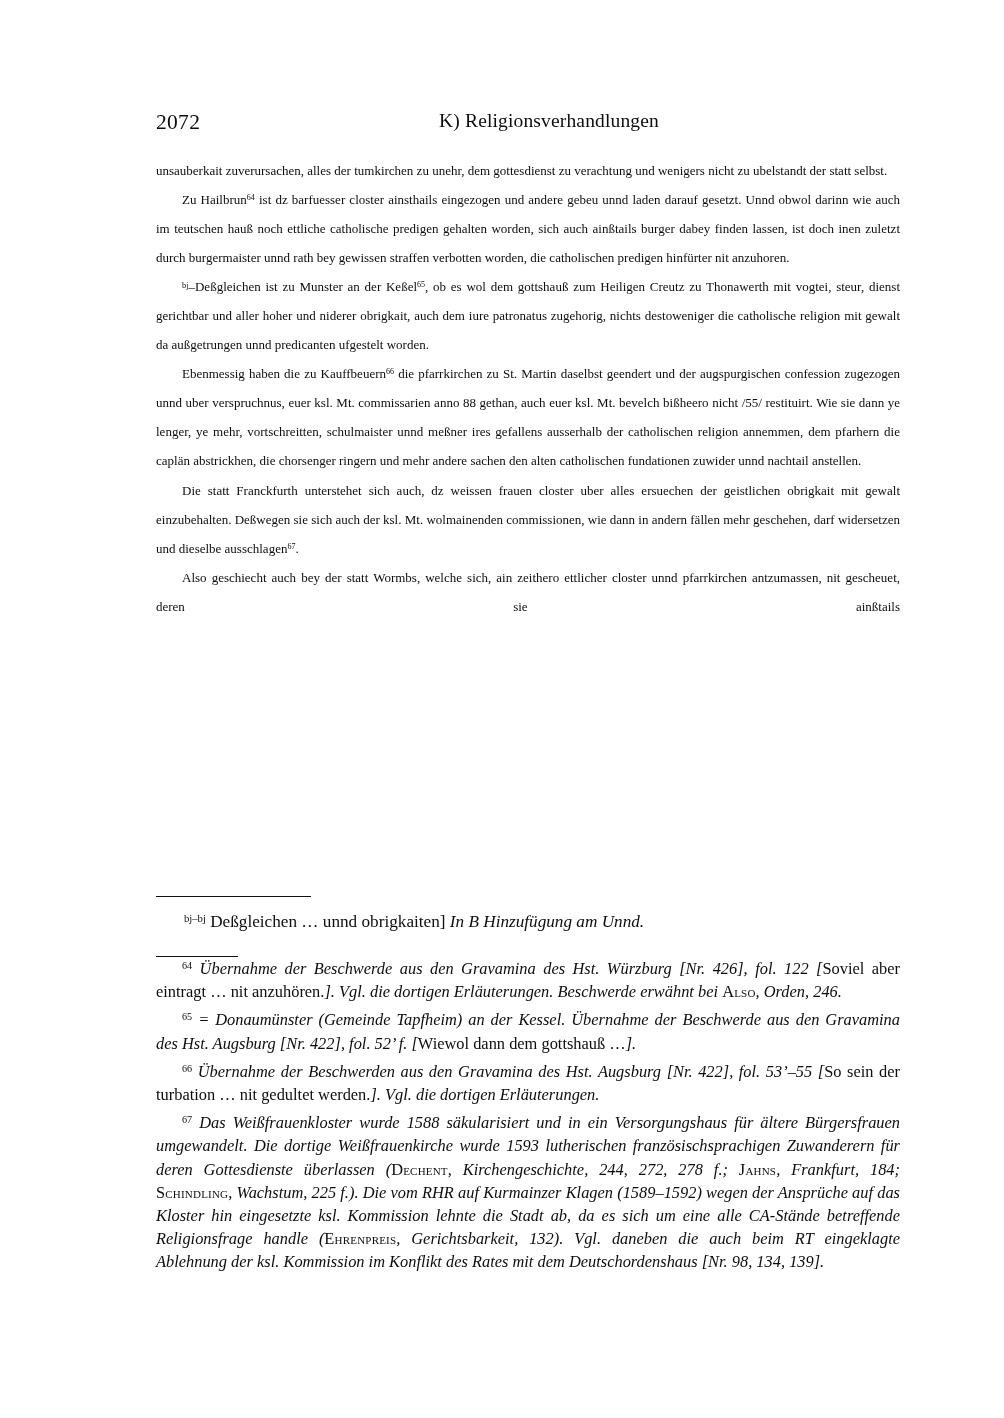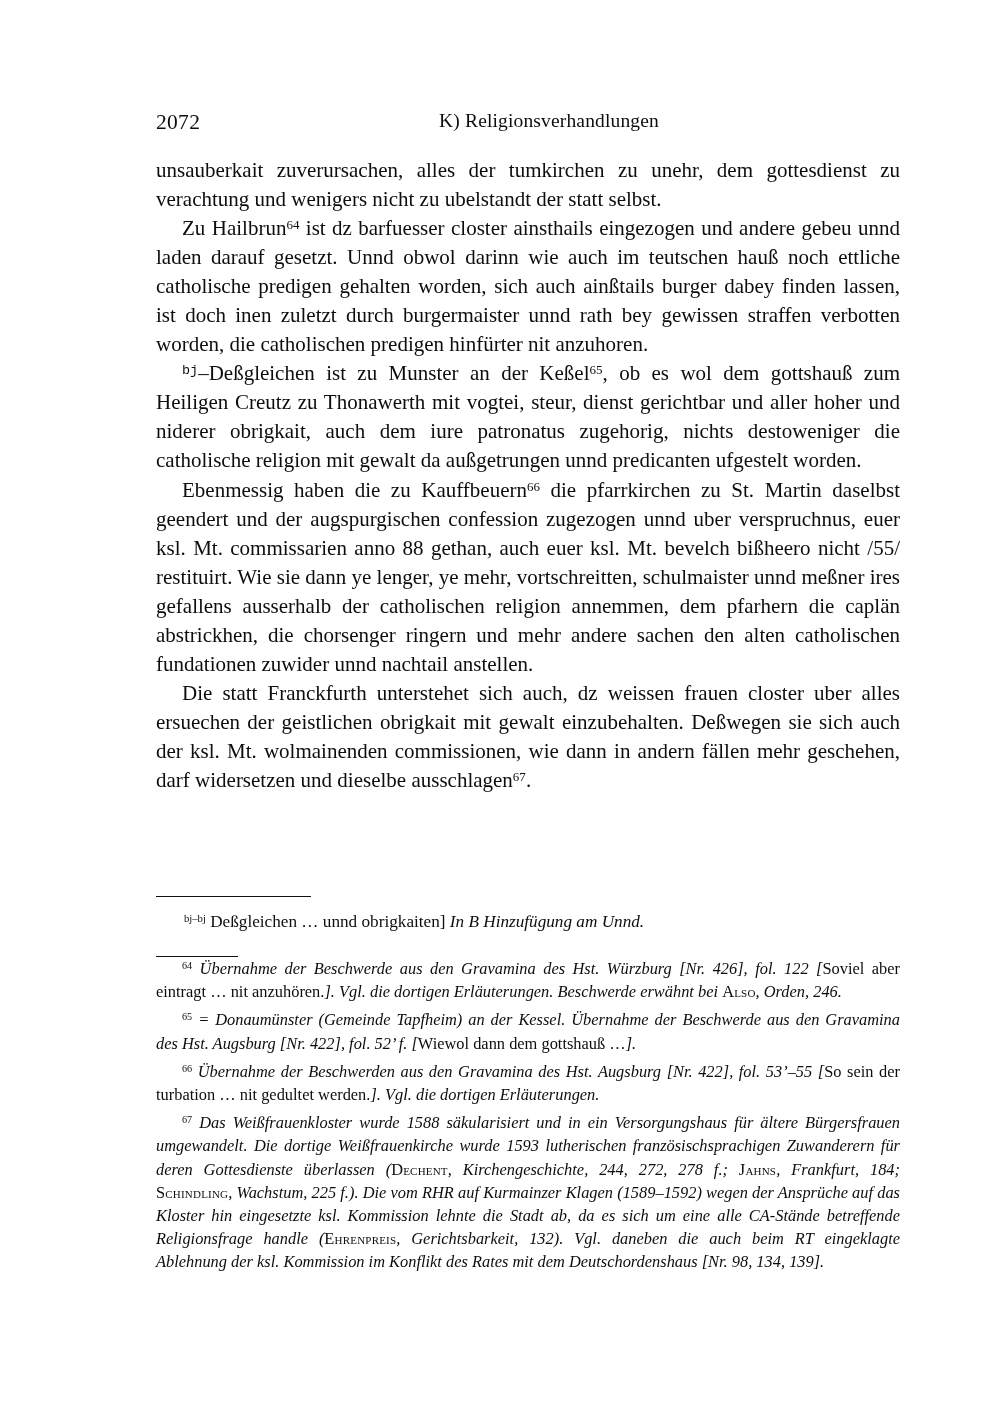"unsauberkait zuverursachen, alles der" p.bodytext { font-size: 21px -> 13px }
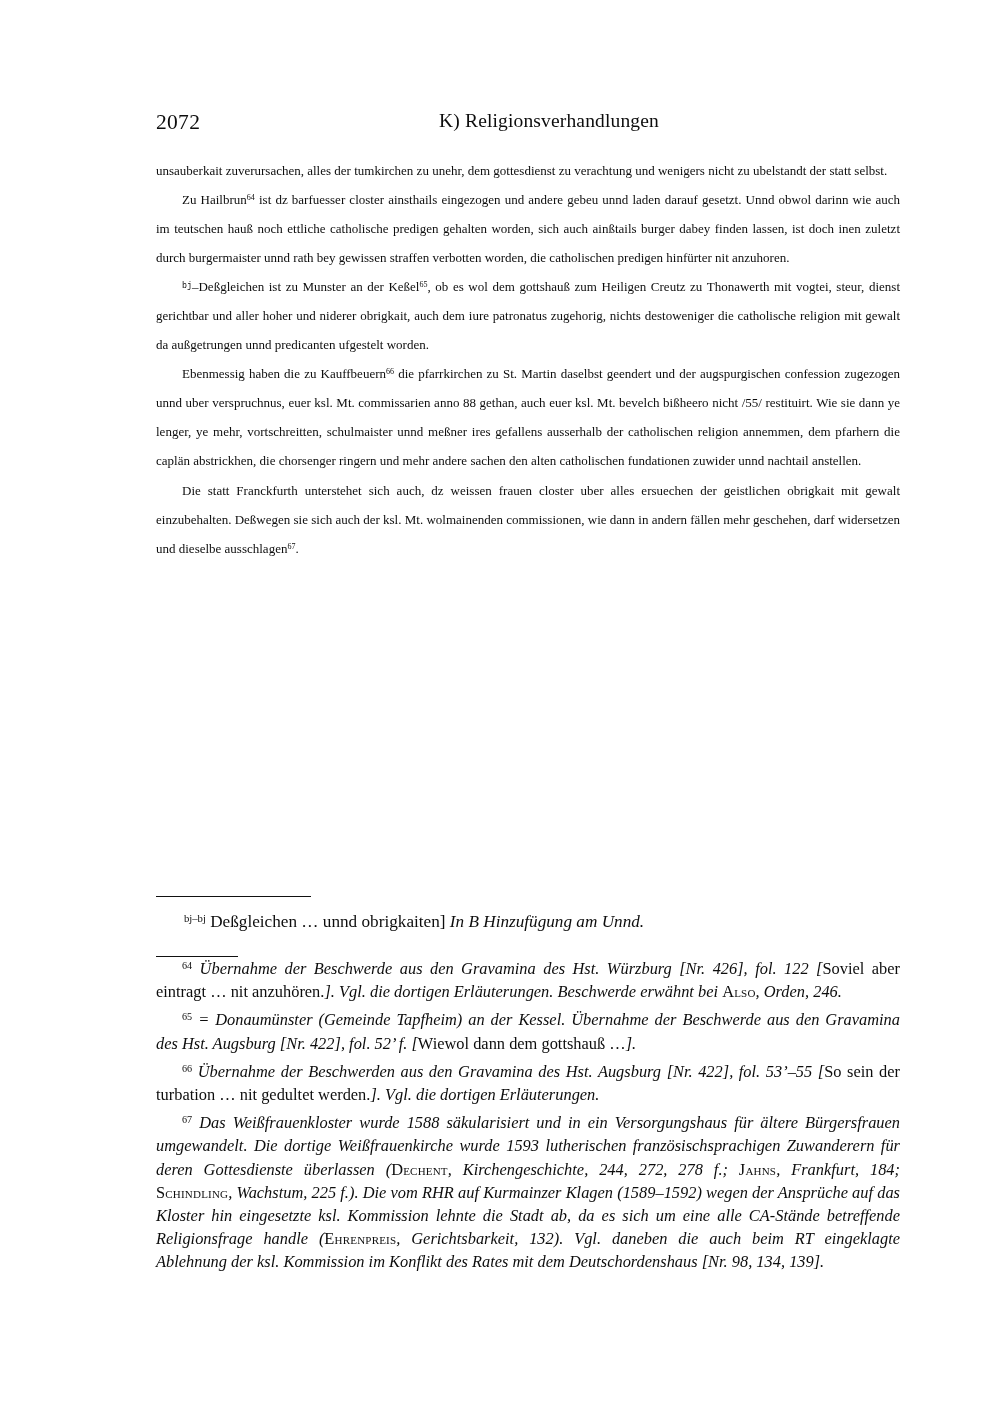"bj" sup.var-marker { font-family: Liberation Mono, monospace -> none }
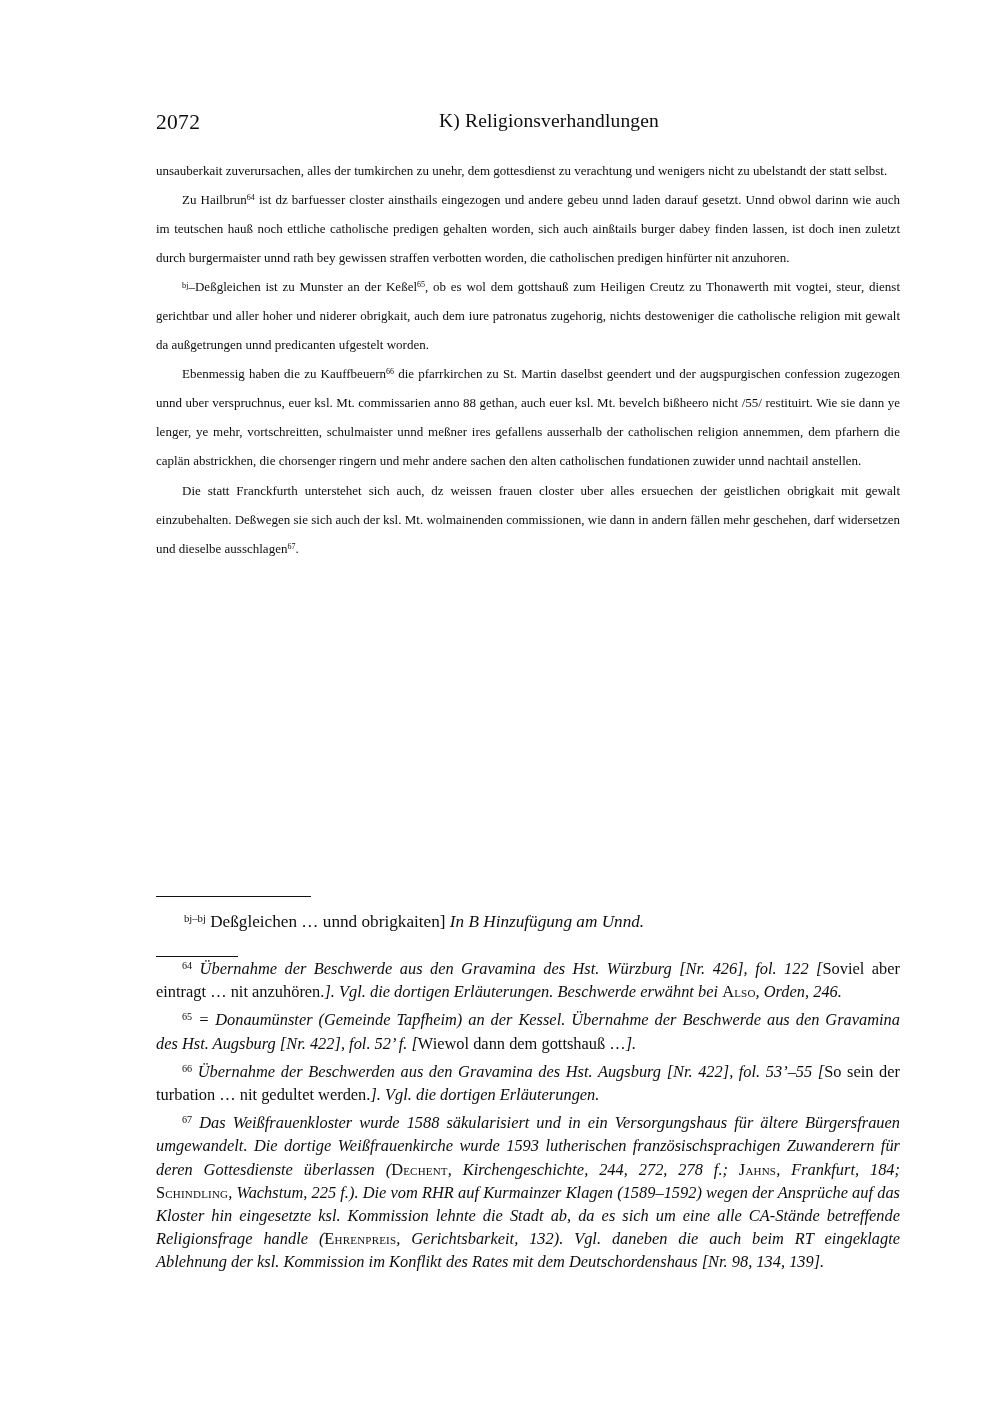"Also geschiecht auch bey der" p.bodytext { html: none -> <p><span>Also geschiecht auch bey der statt Wormbs, welche sich, ain zeithero ettlicher closter unnd pfarrkirchen antzumassen, nit gescheuet, deren sie ainßtails</span><span></span></p> }
